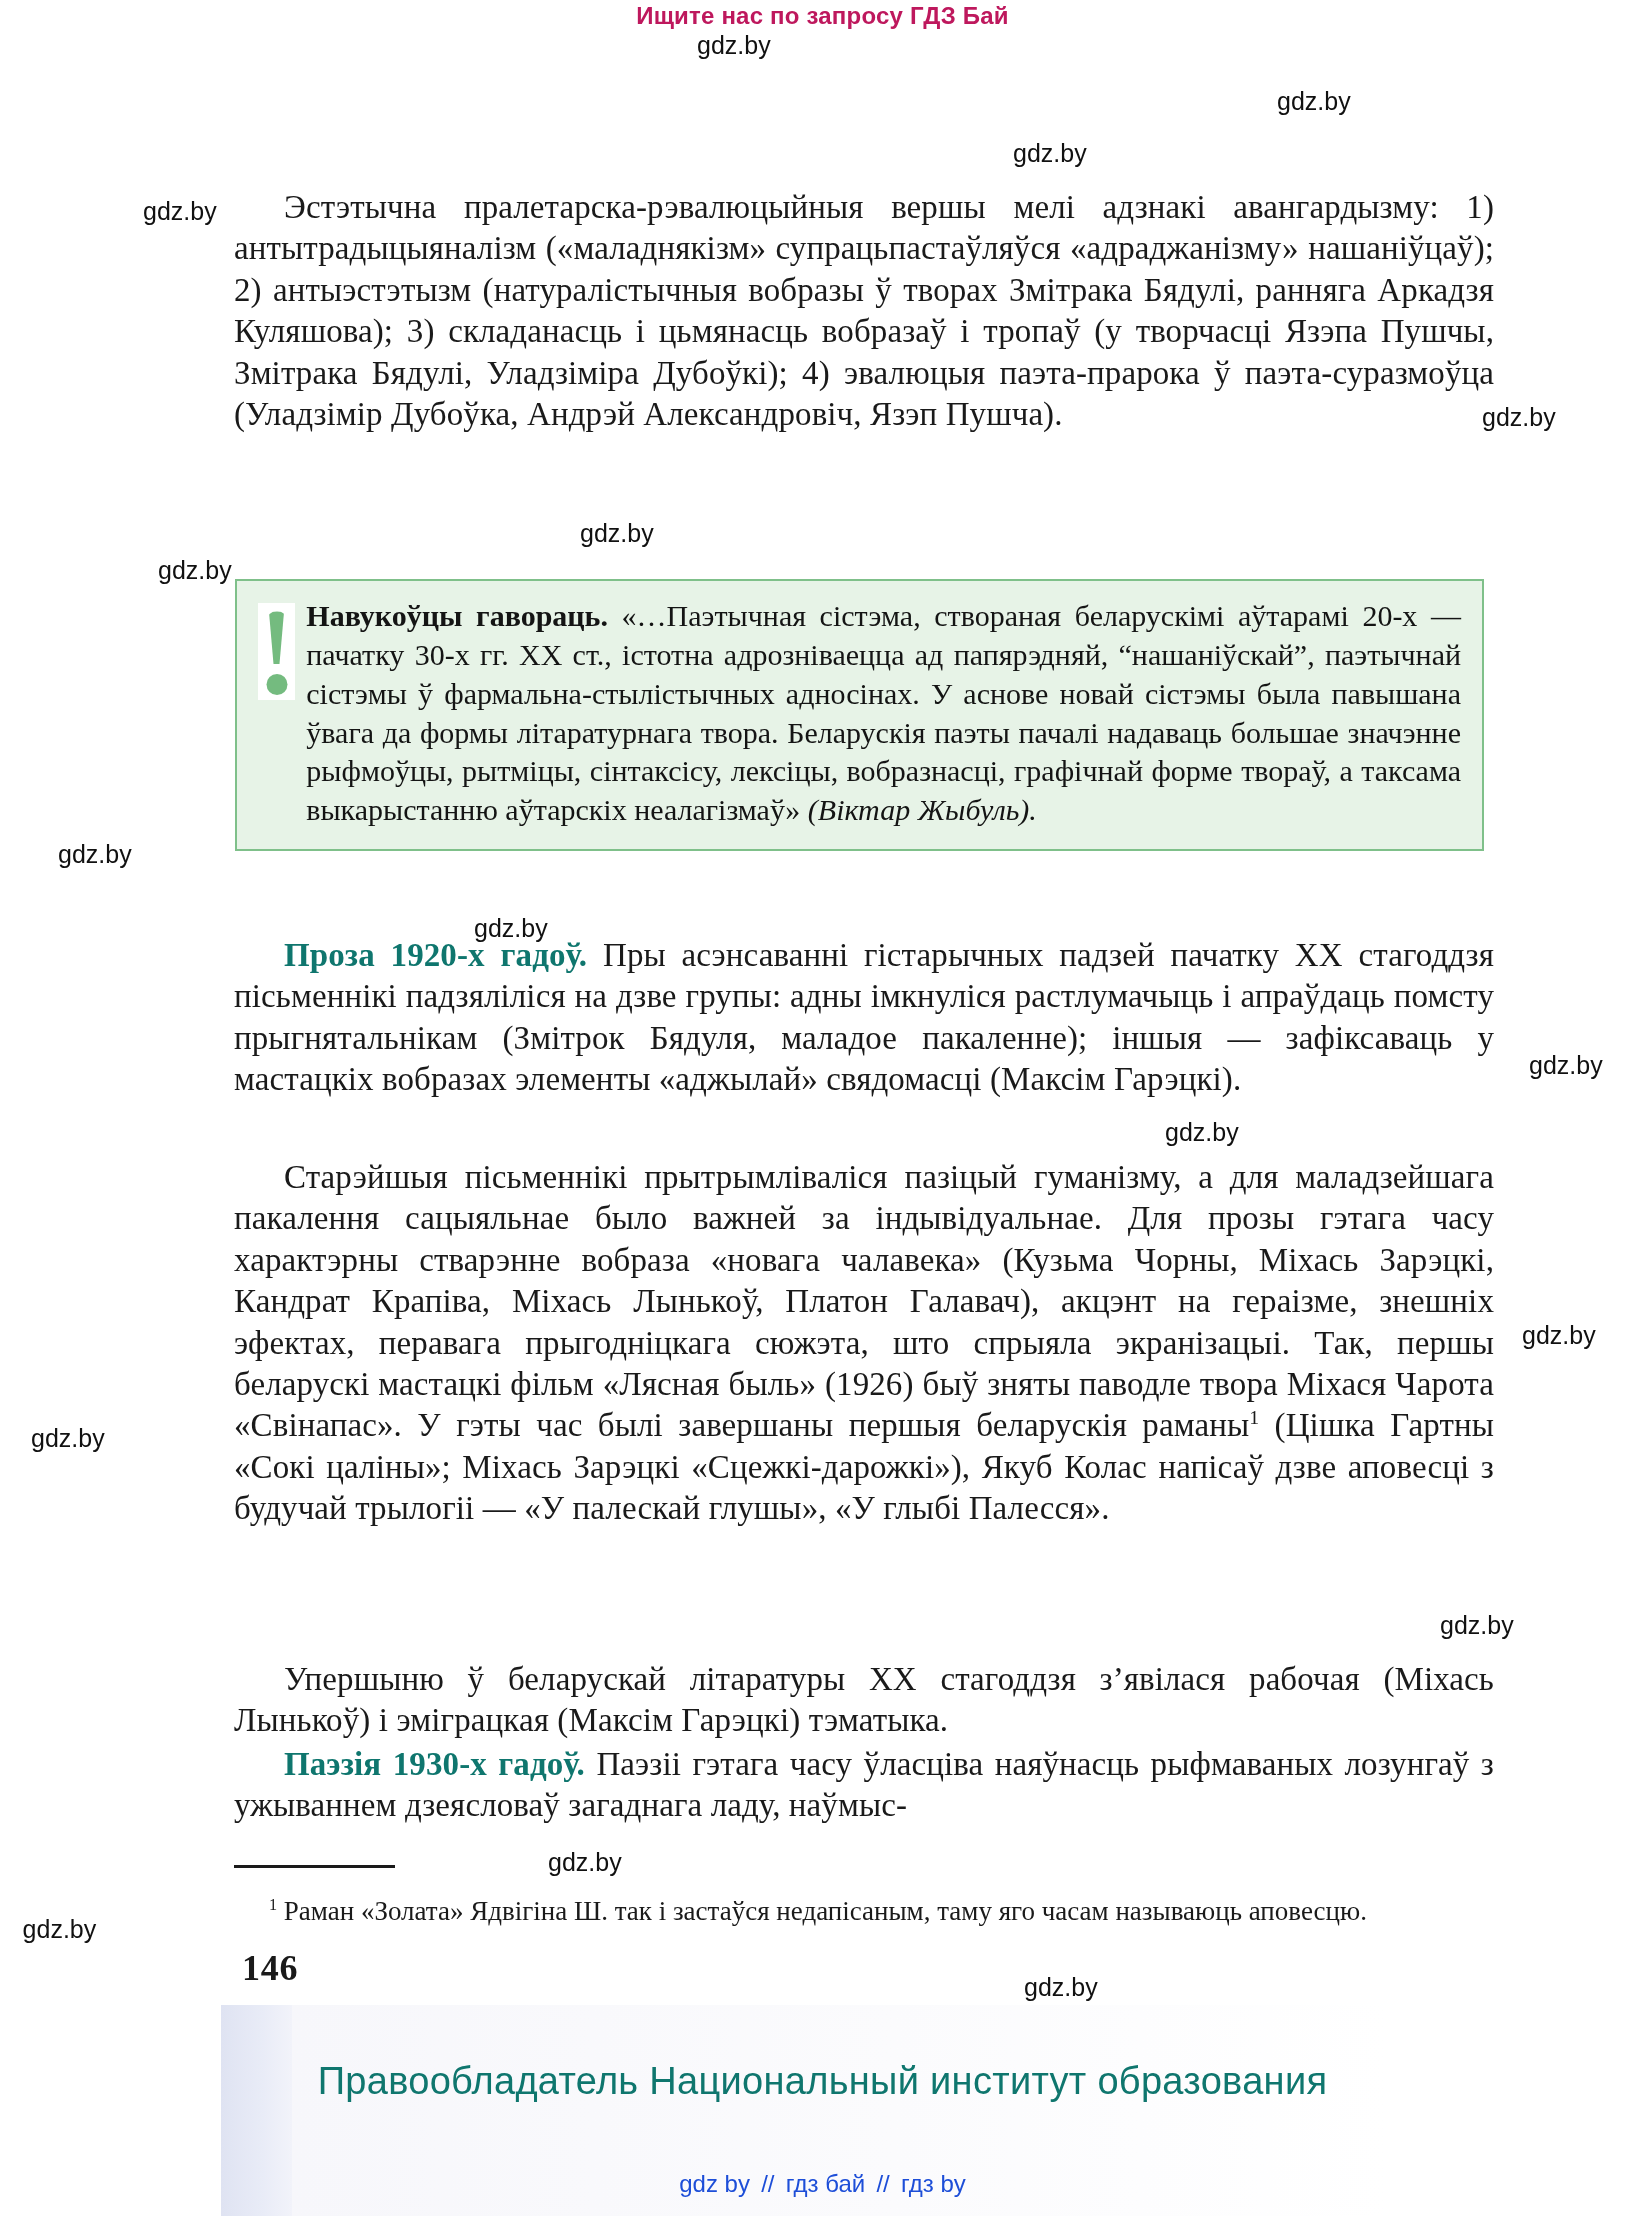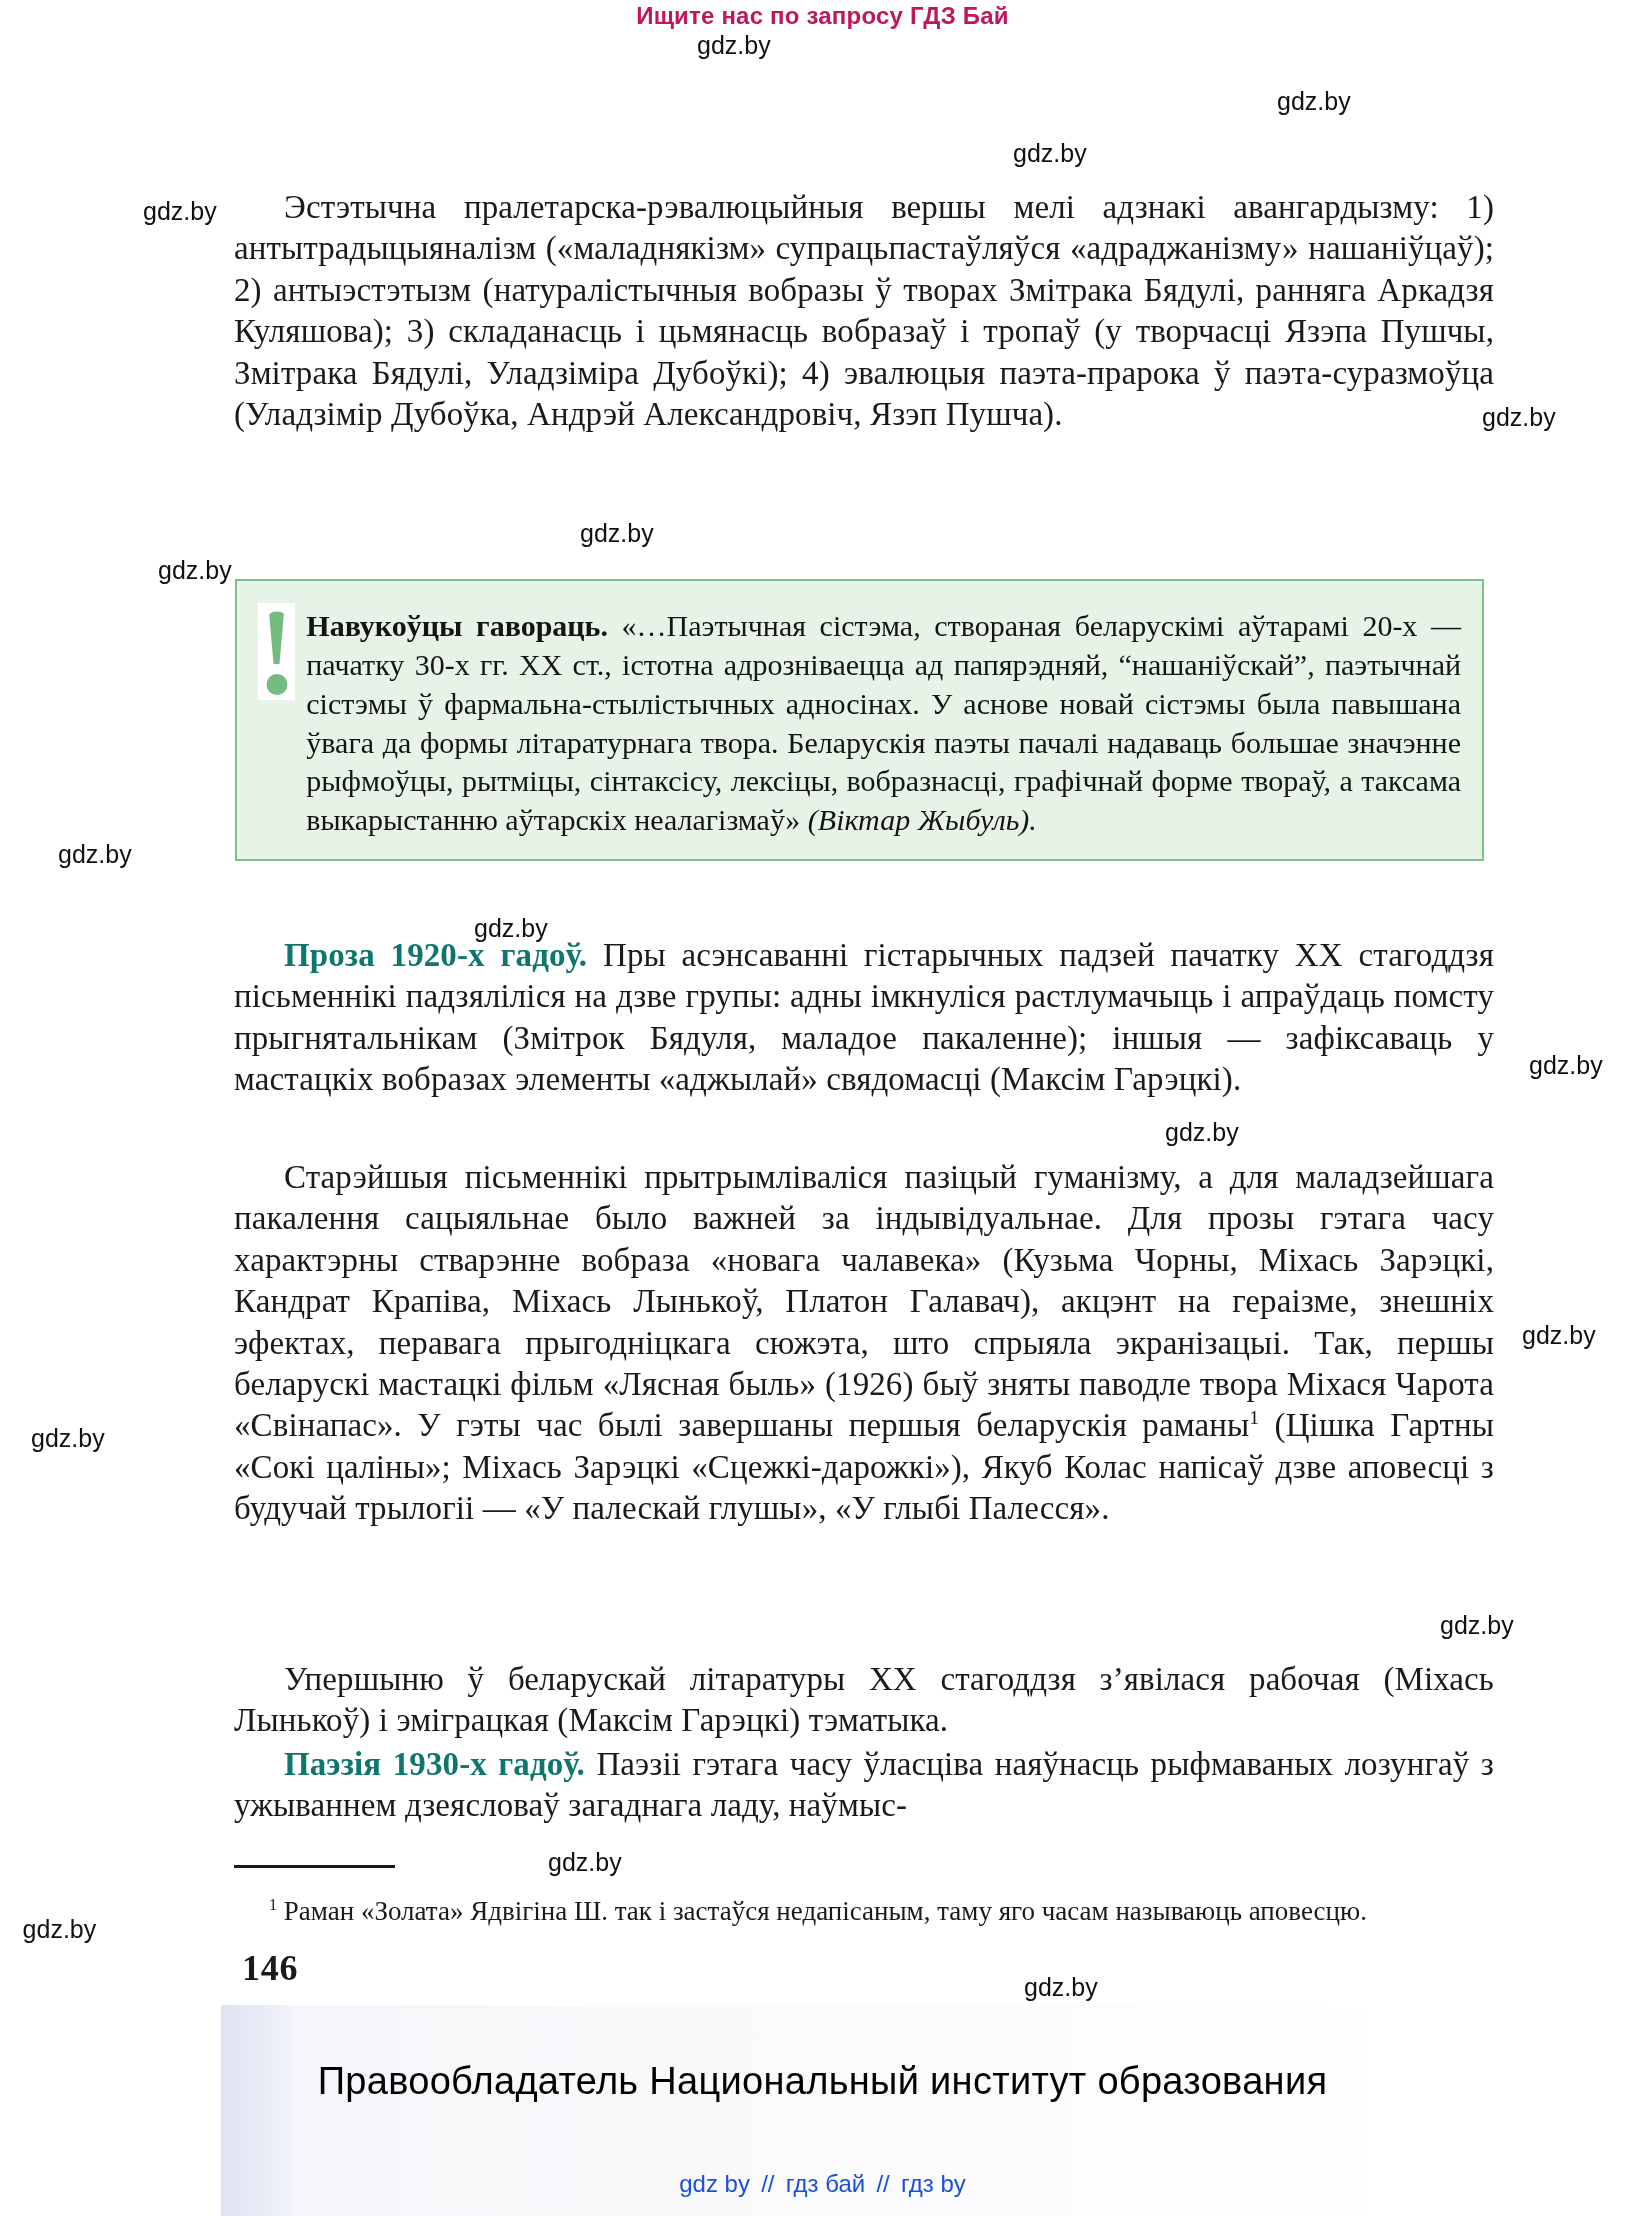"Навукоўцы гавораць. «…Паэтычная сістэма," .callout-text { margin-top: 10px -> none }
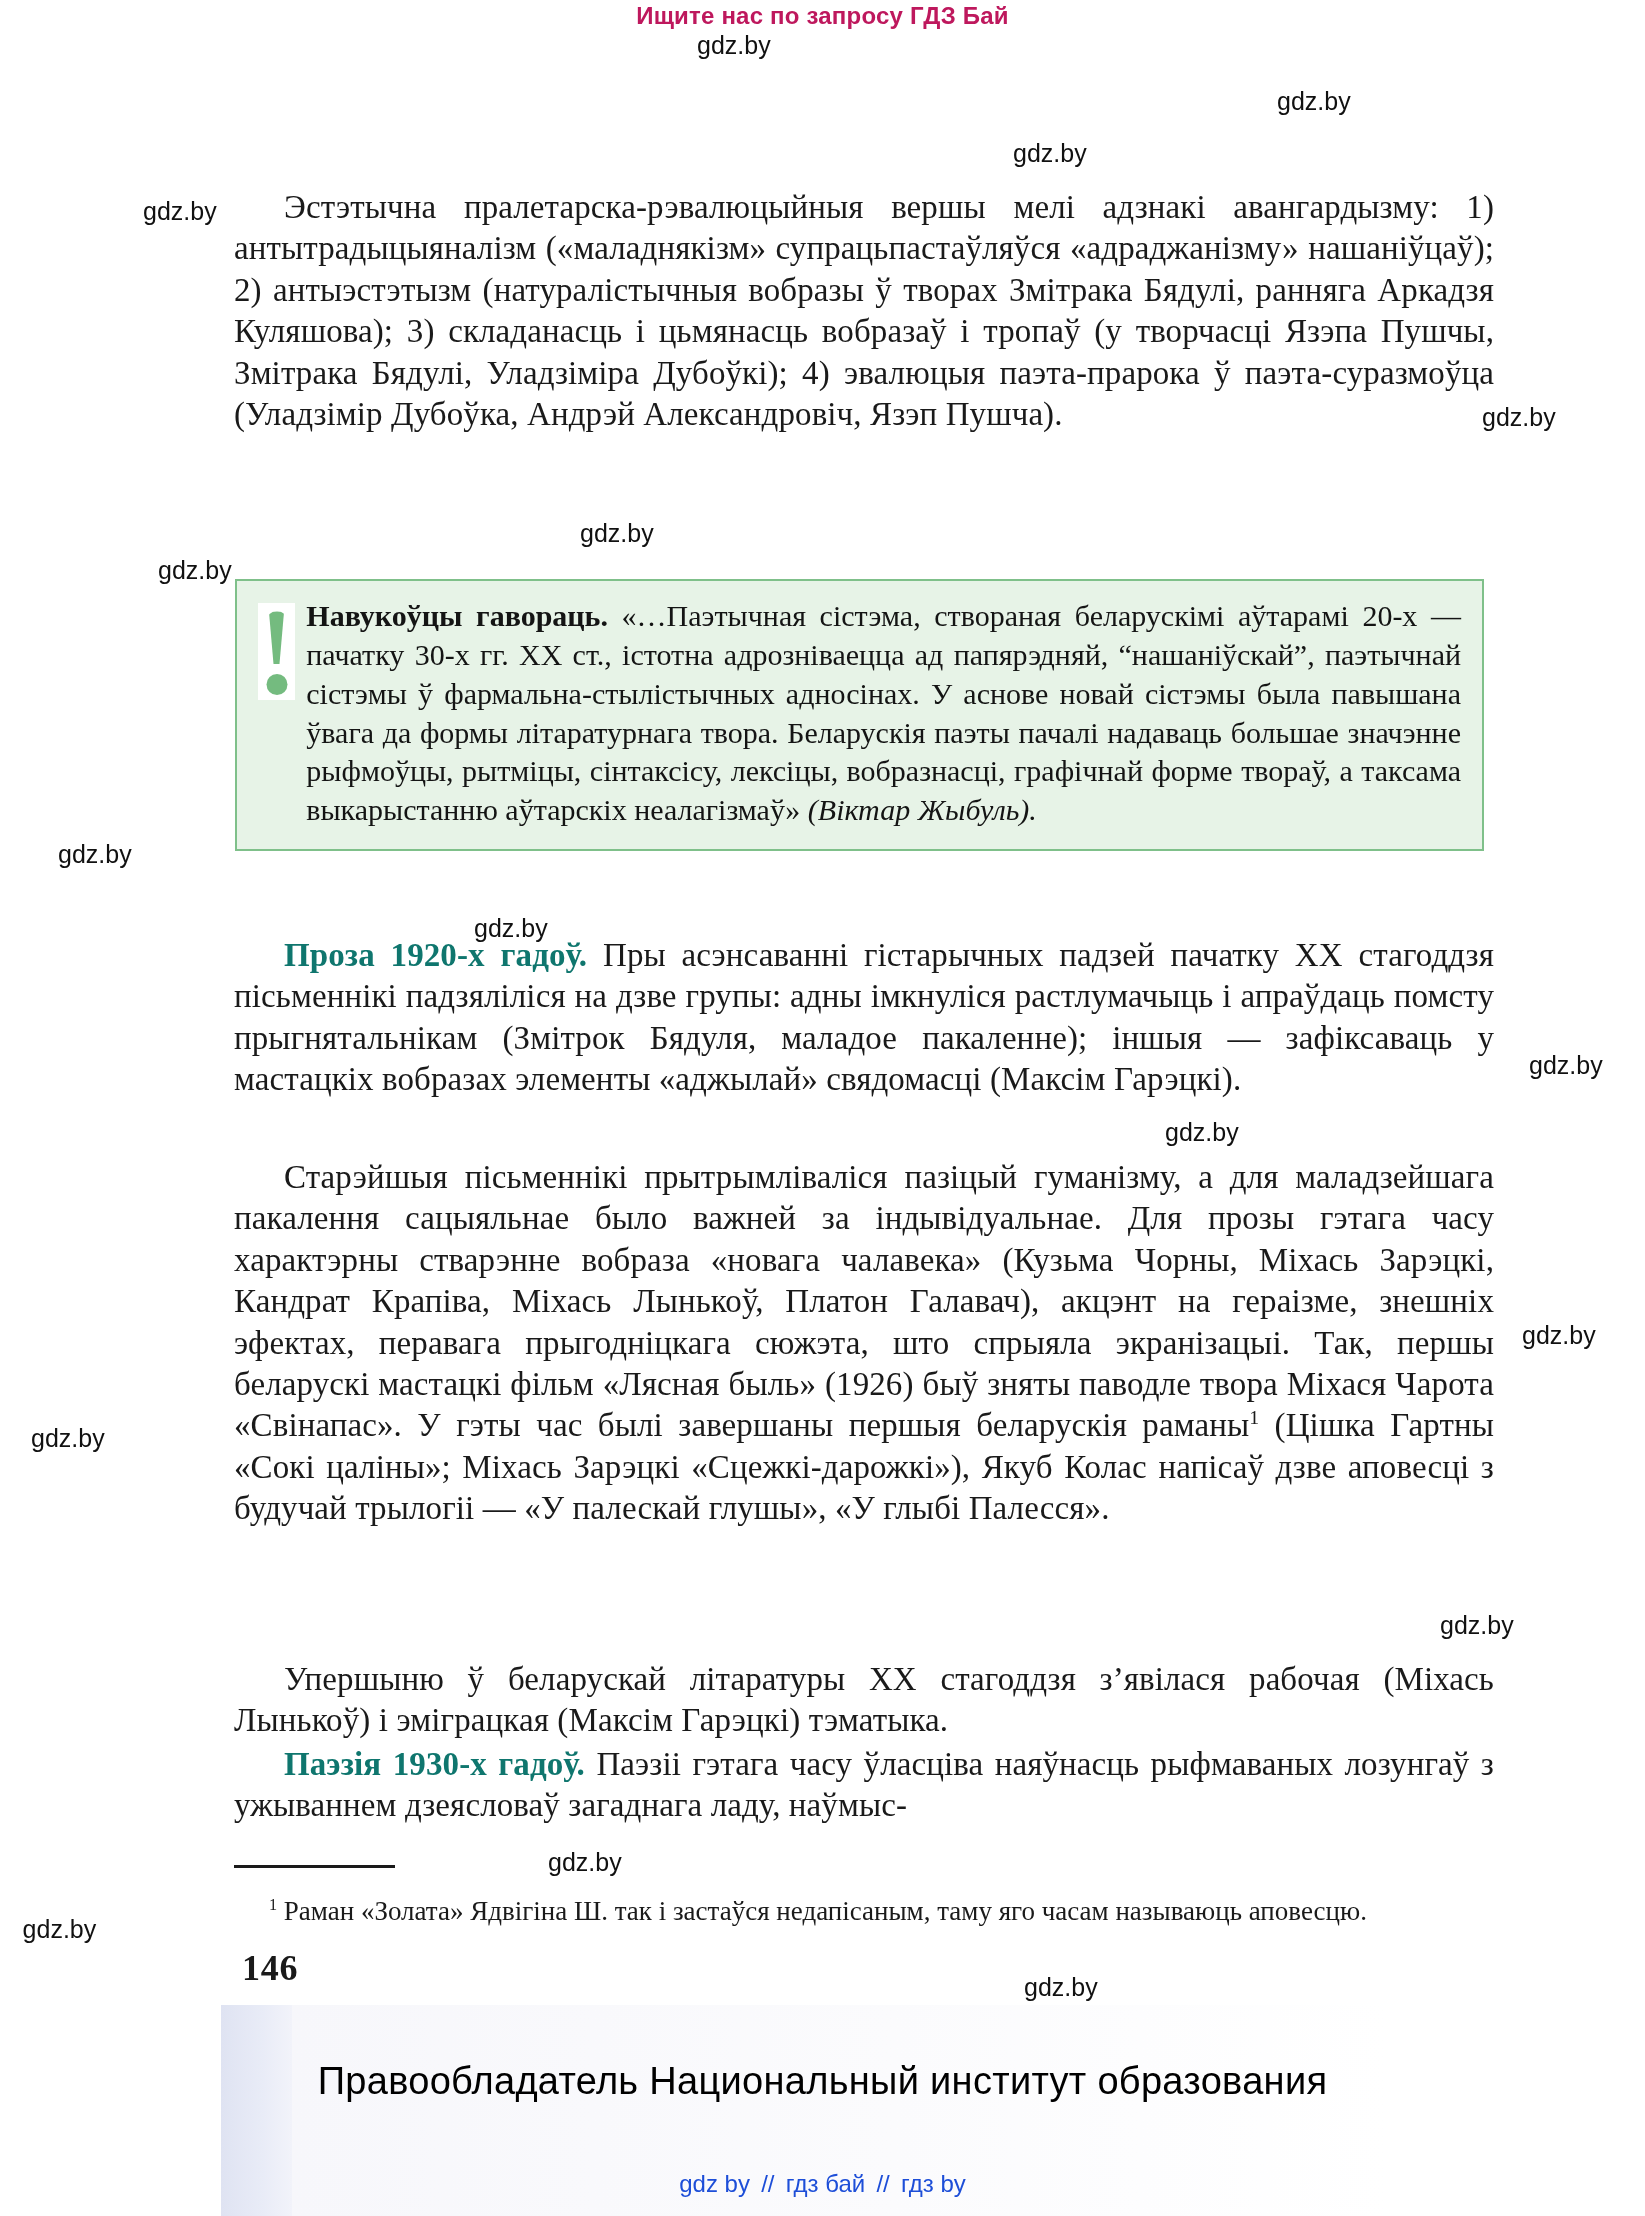"Правообладатель Национальный институт" .copyright { color: #000000 -> #0f766e }
